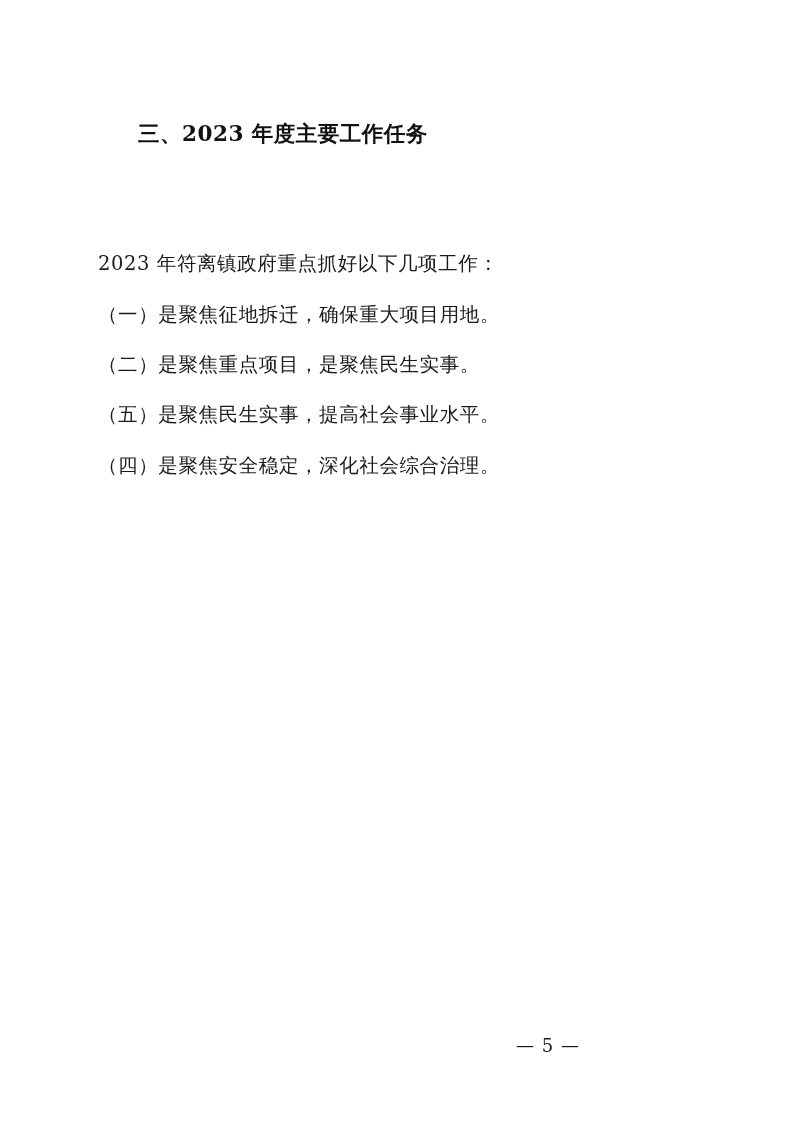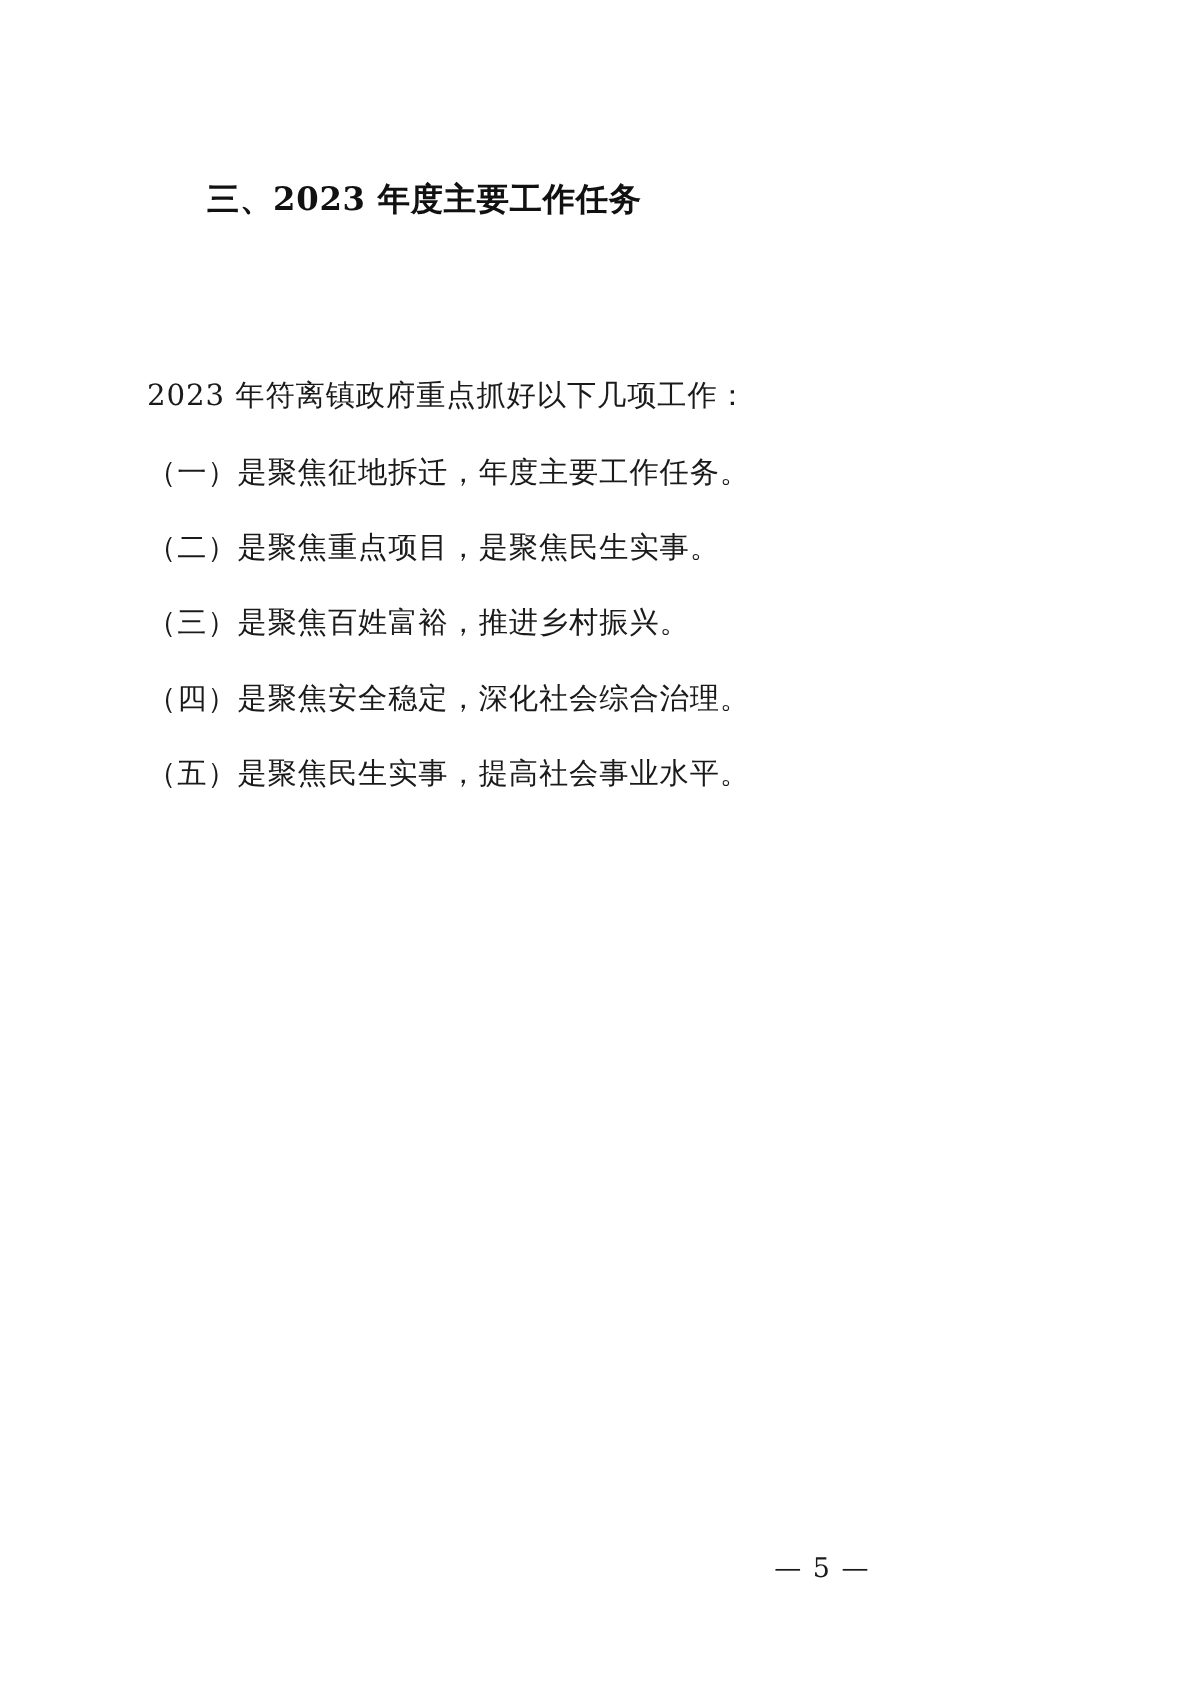"（一）是聚焦征地拆迁，年度主要工作任务。" li.item-line { text: 年度主要工作任务 -> 确保重大项目用地 }
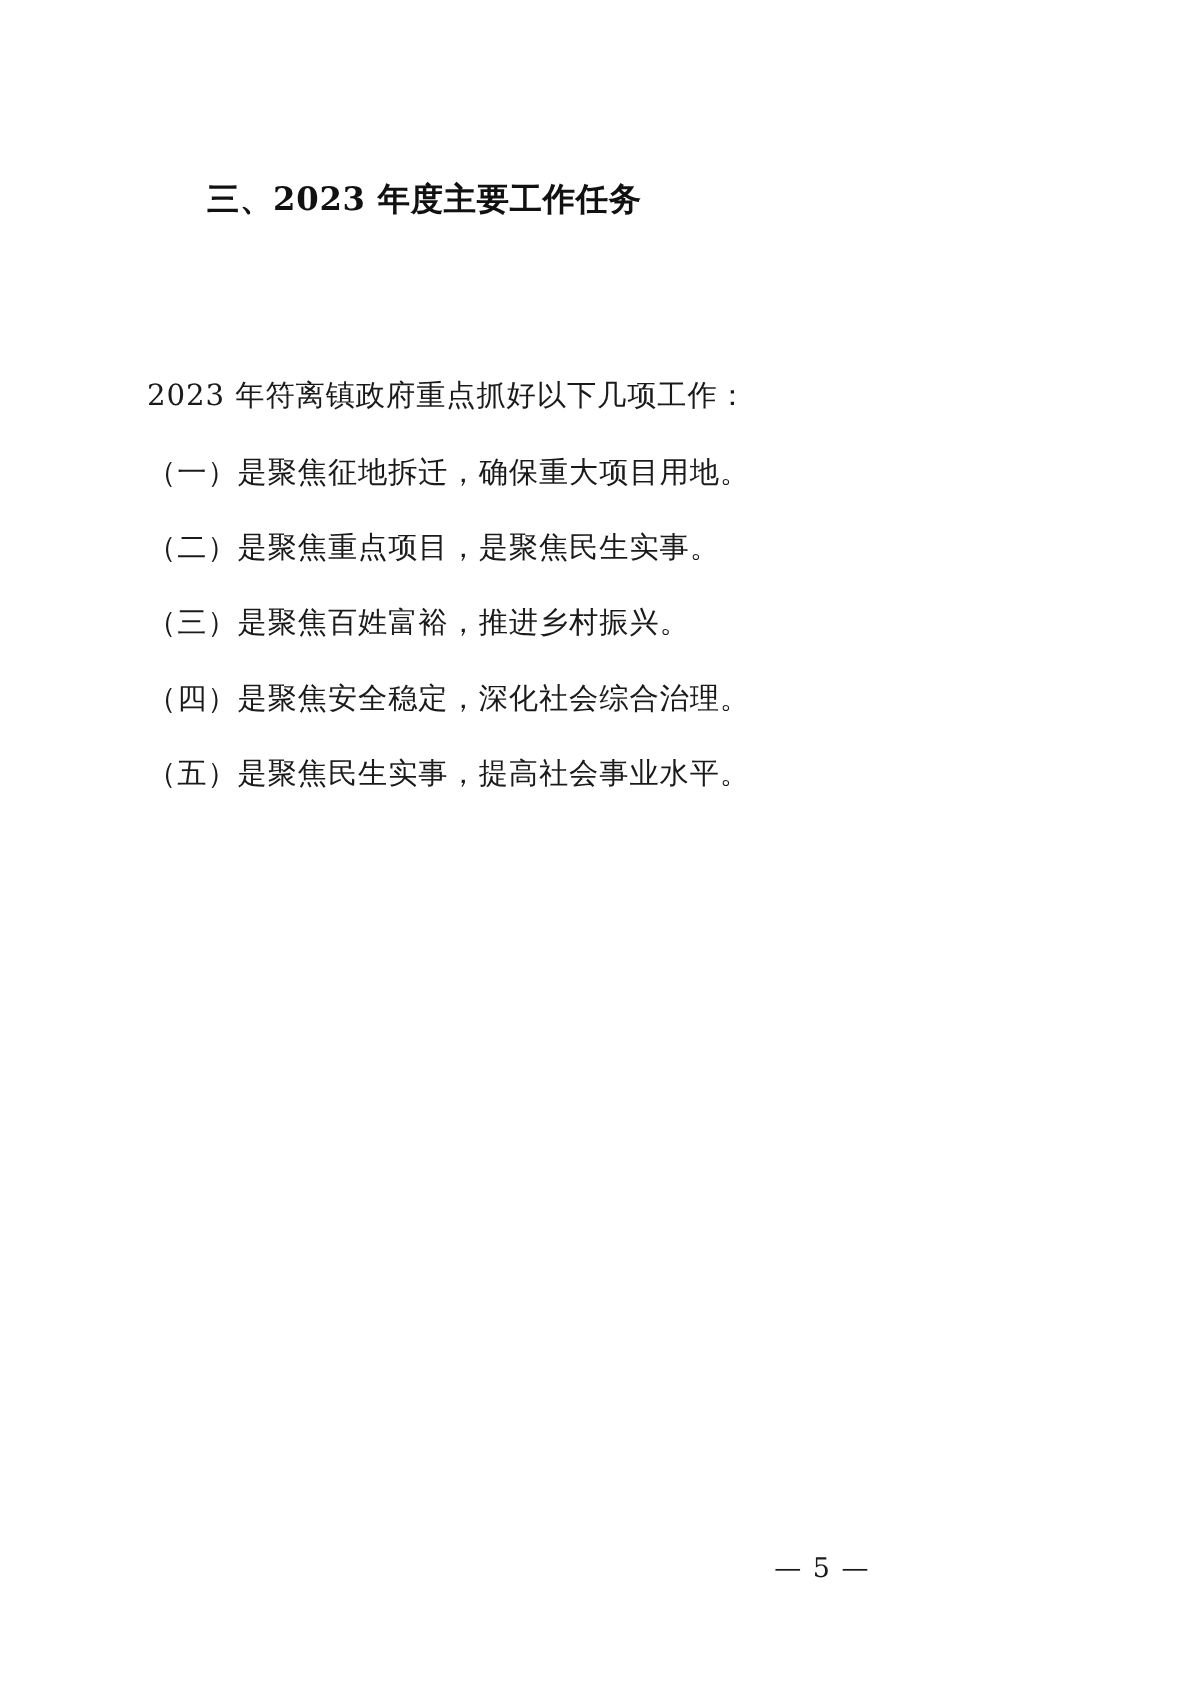"（三）是聚焦百姓富裕，推进乡村振兴。" li.item-line { html: <li>（三）是聚焦百姓富裕，推进乡村振兴。</li> -> none }
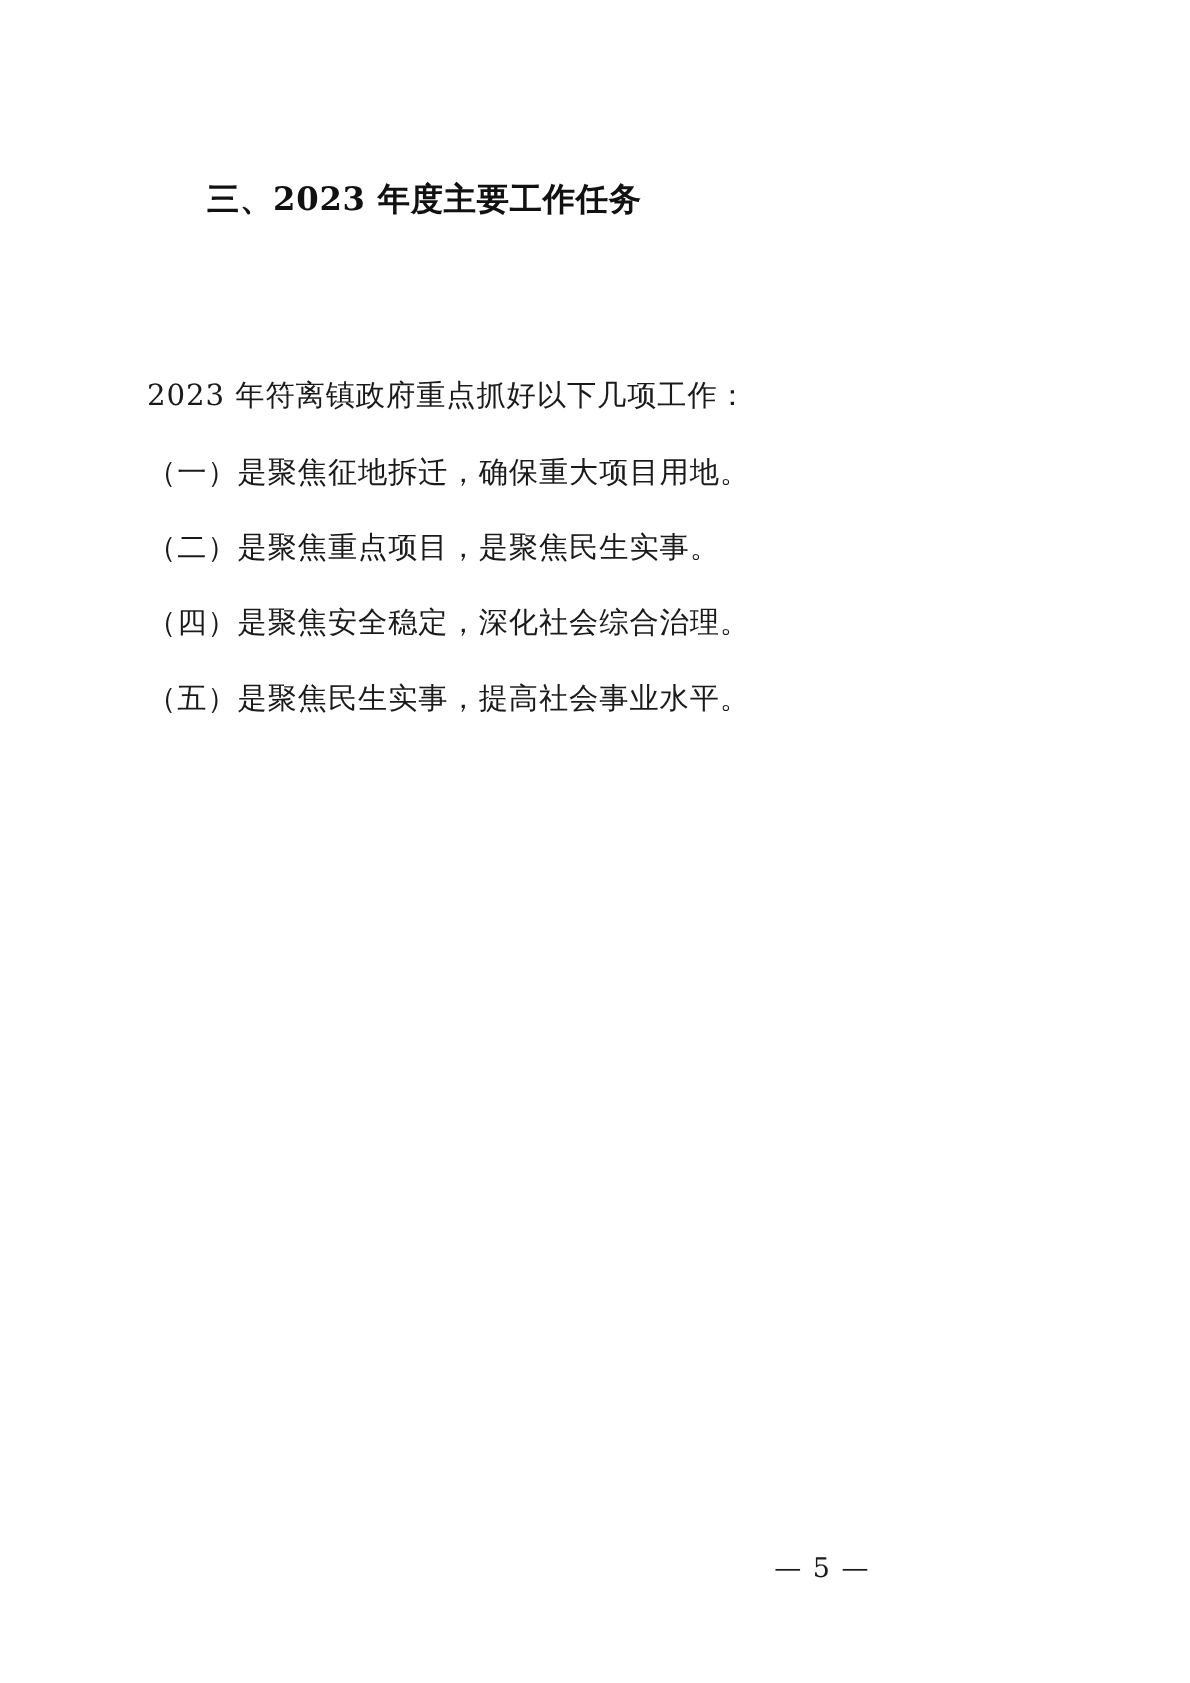"（四）是聚焦安全稳定，深化社会综合治理。" li.item-line { order: before "（五）是聚焦民生实事，提高社会事业水平。" -> after "（五）是聚焦民生实事，提高社会事业水平。" }
